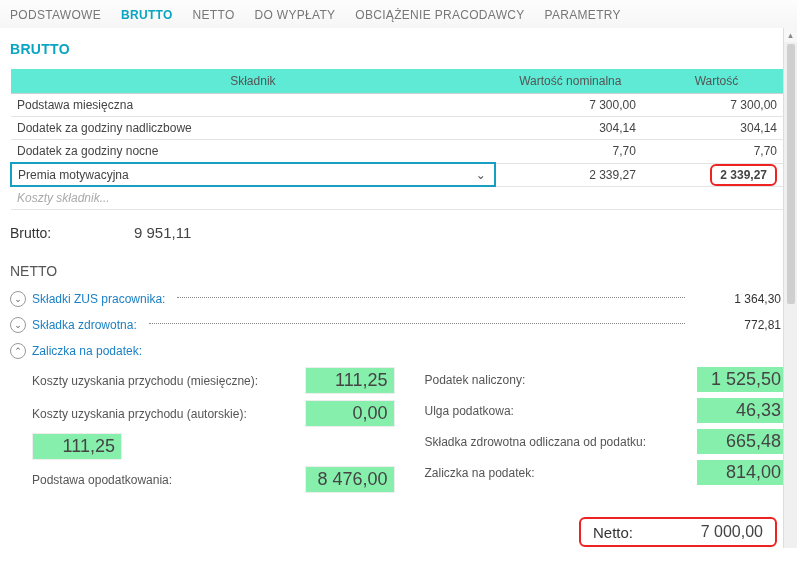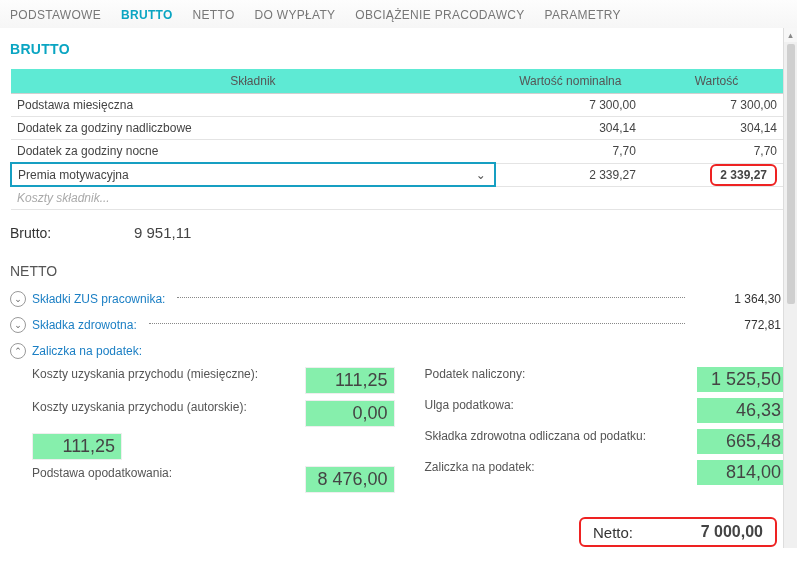"Koszty uzyskania przychodu (miesięczne):" .drow { align-items: none -> center }
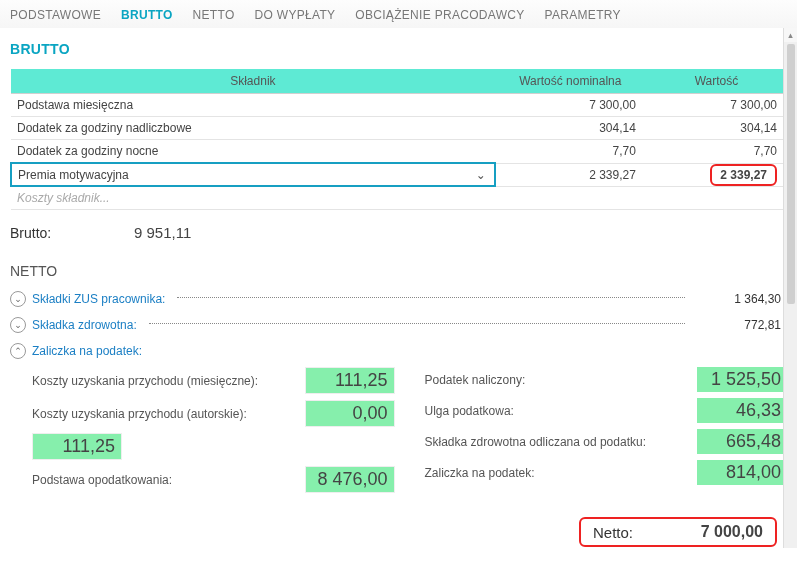"7 000,00" .netto-sum .val { font-weight: bold -> none }
